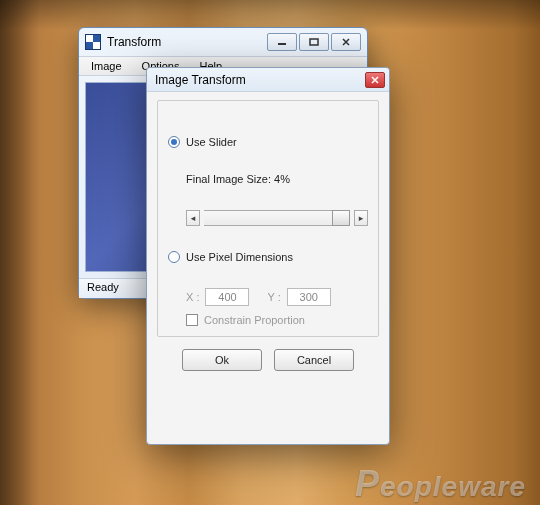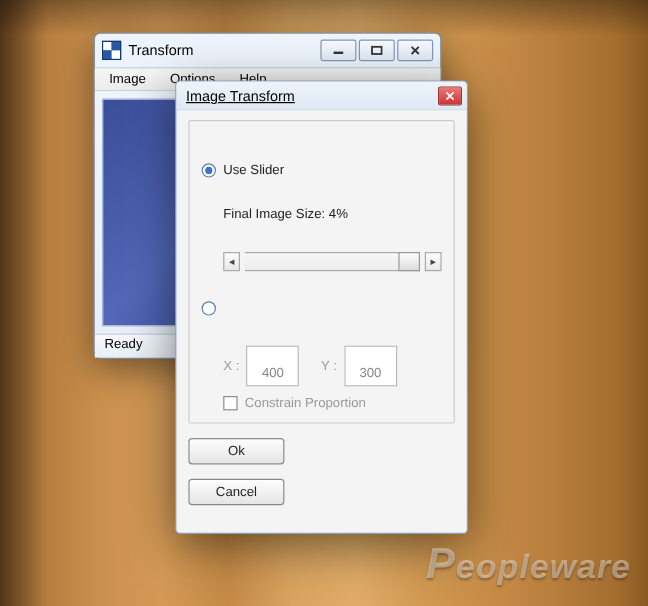"Image Transform" .dlg-title { text-decoration: underline -> none }
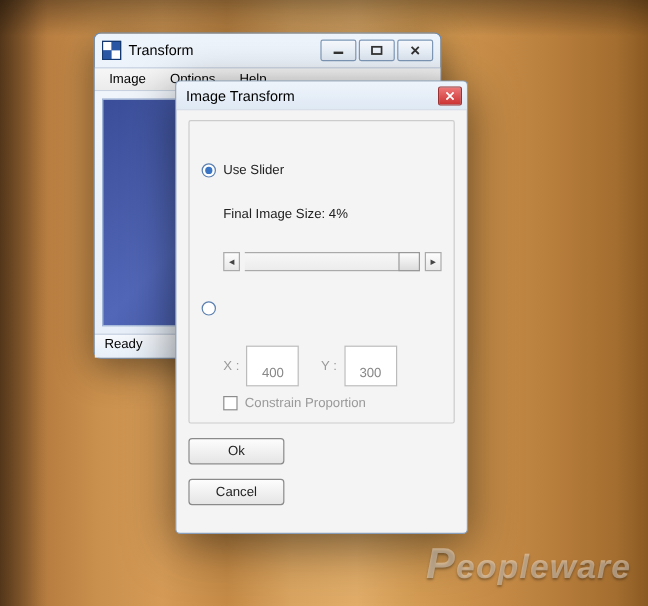"Use Pixel Dimensions" span { html: none -> <span>Use Pixel Dimensions</span> }
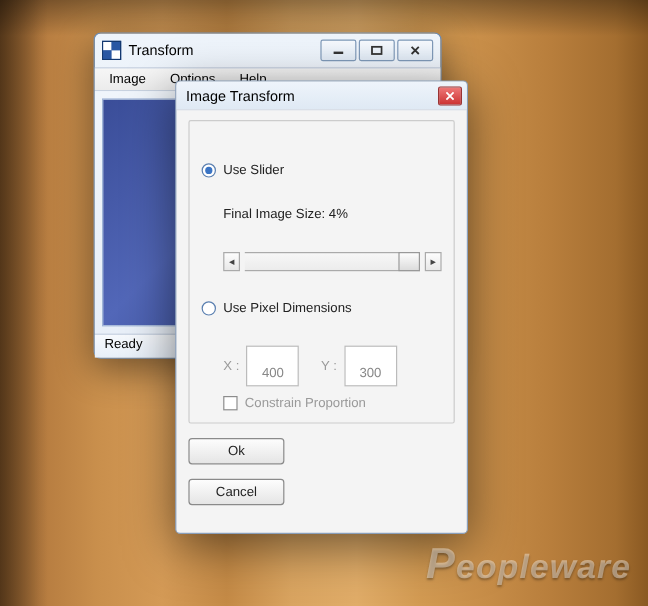"400" .numbox { padding: 16px 2px -> 2px 2px }
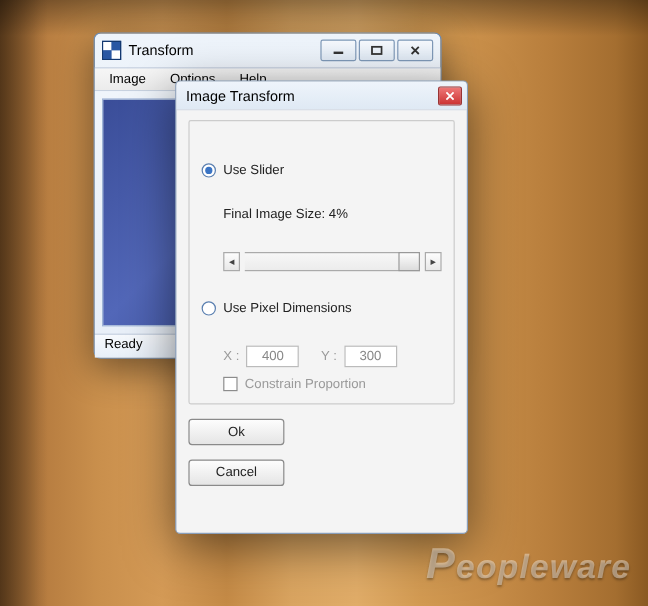"Ok" .btns { flex-direction: column -> none }
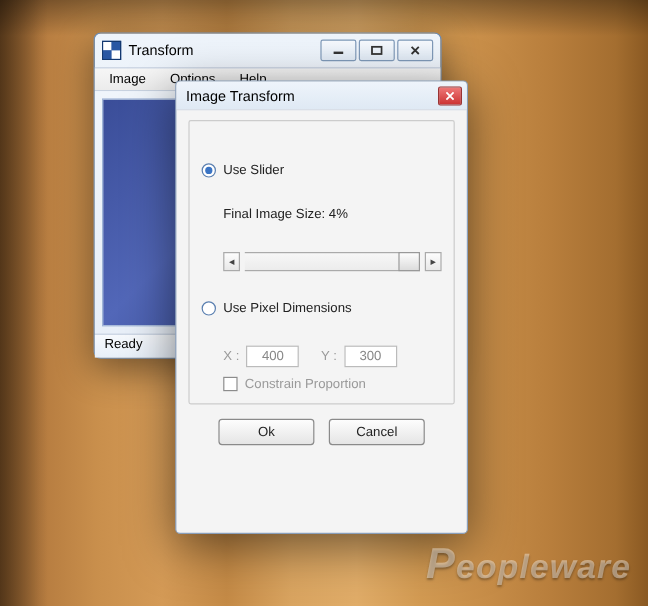"Peopleware" .watermark { bottom: 14px -> 0 }
